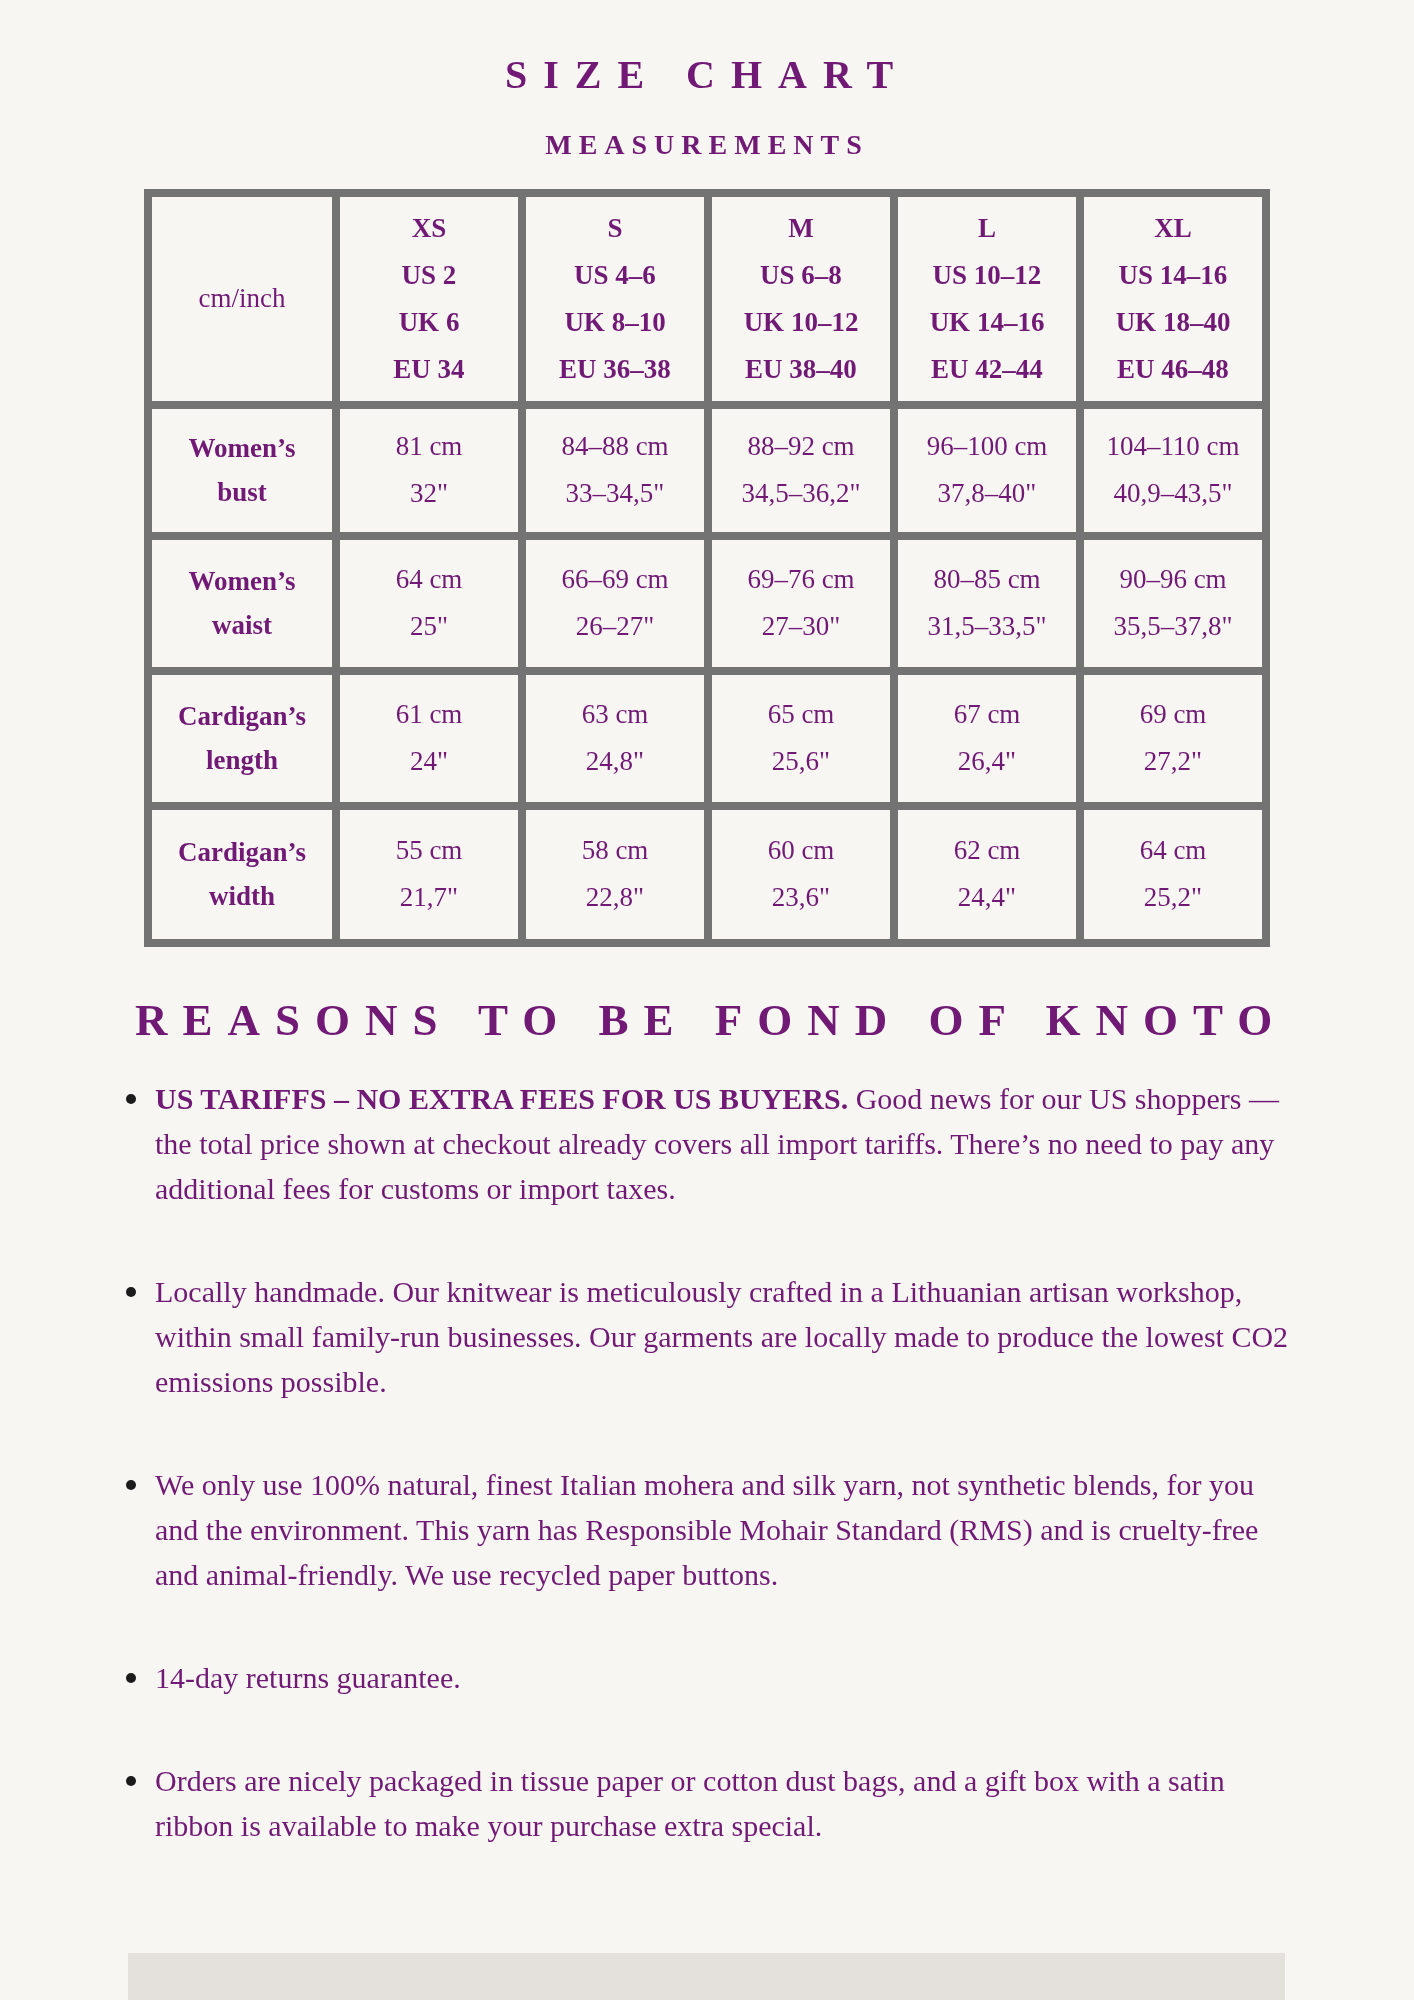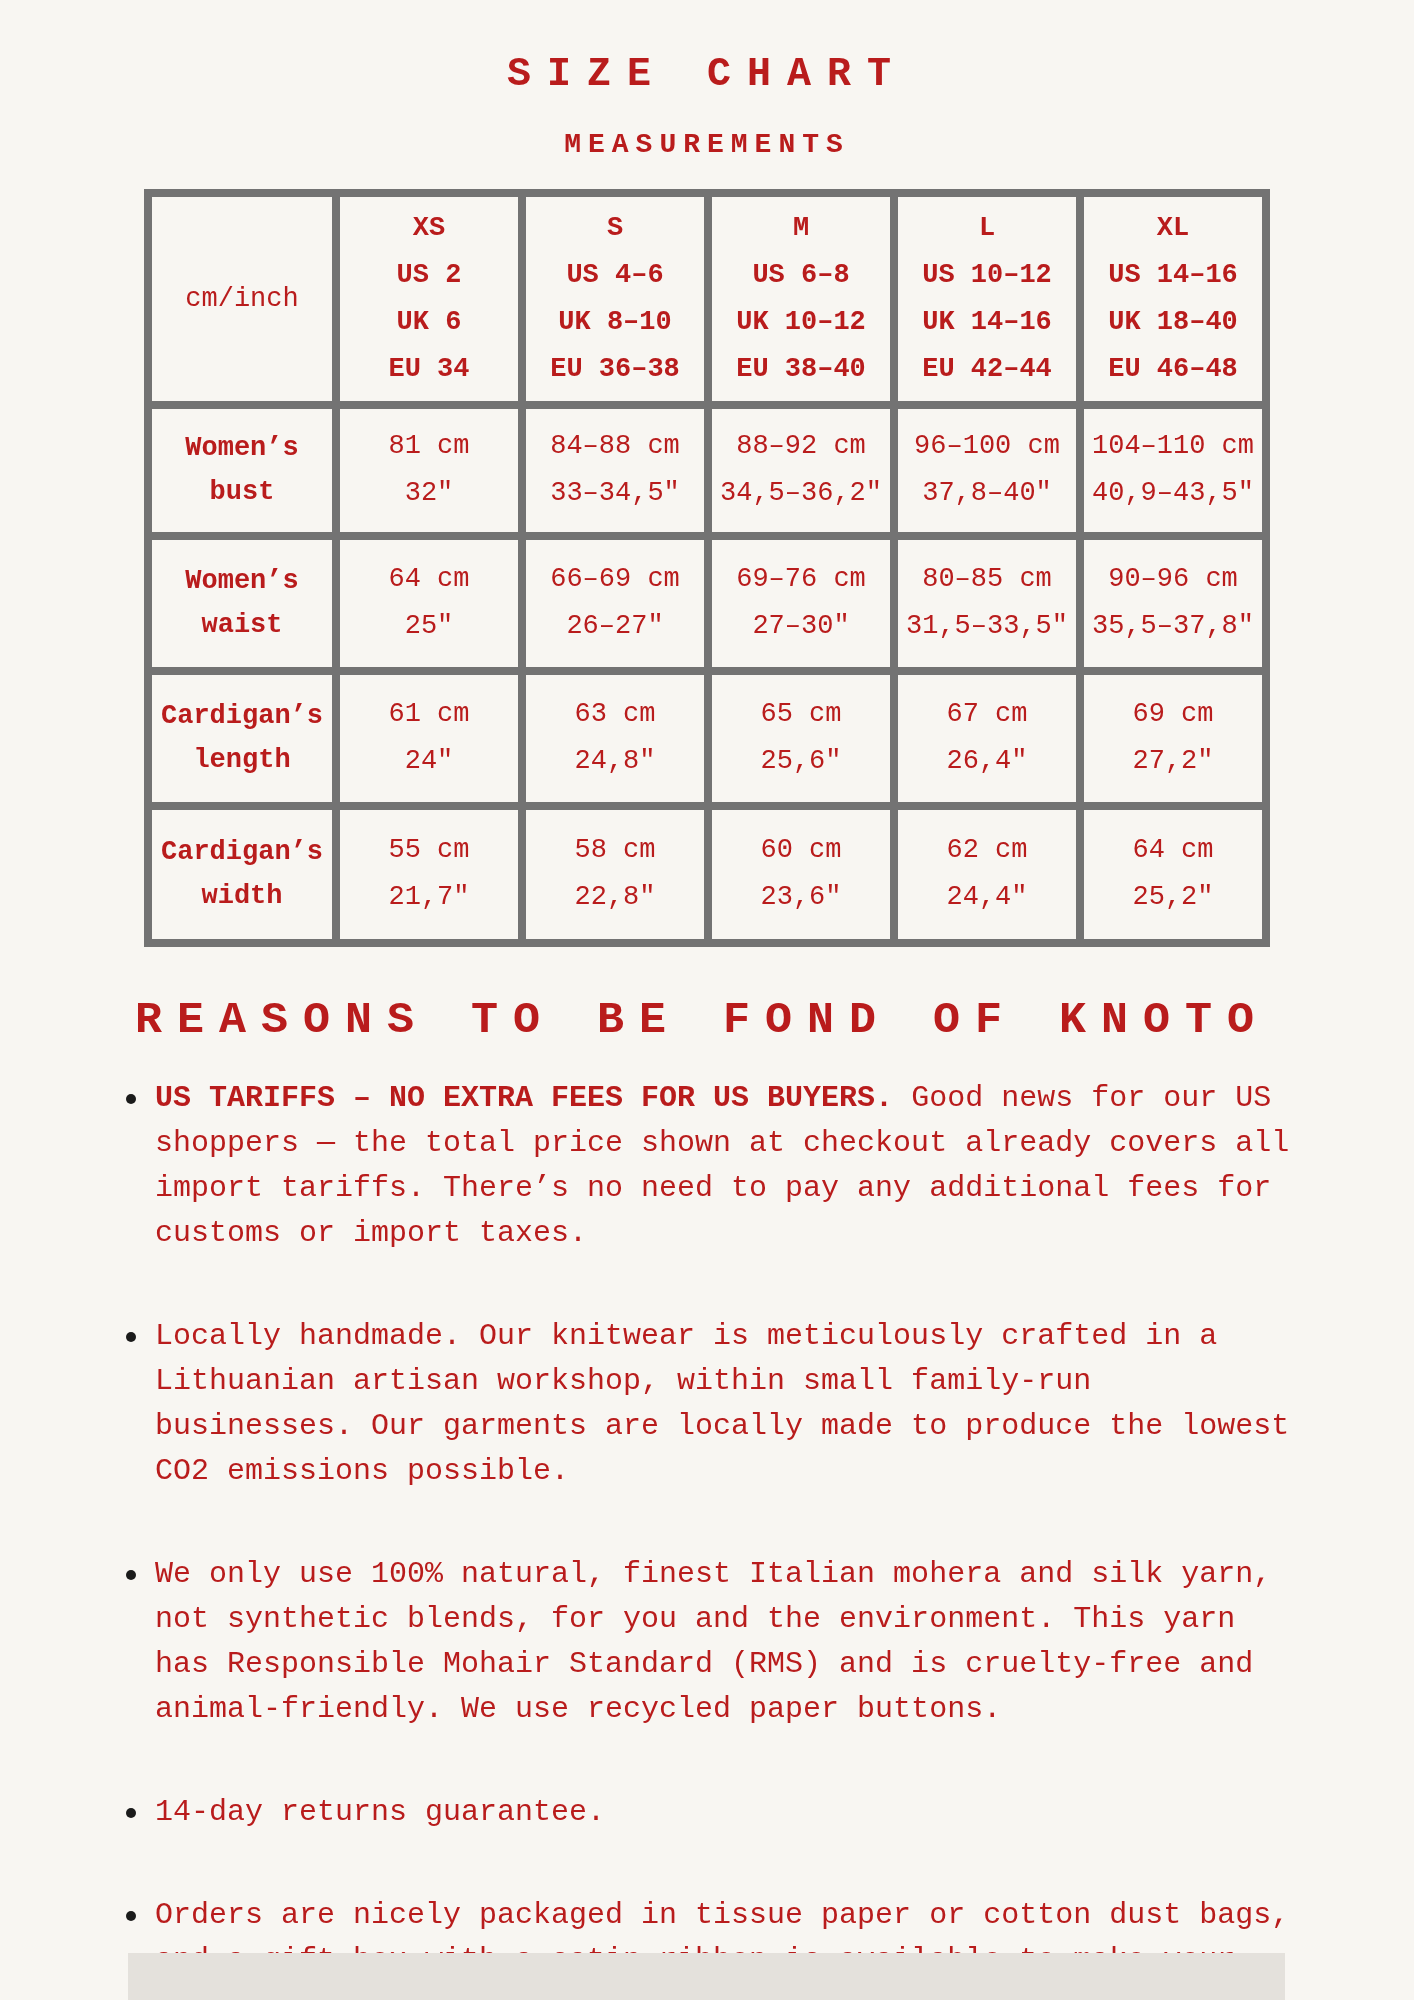"SIZE CHART" .page { color: #b91c1c -> #701a75; font-family: Liberation Mono, monospace -> Liberation Serif, serif }
